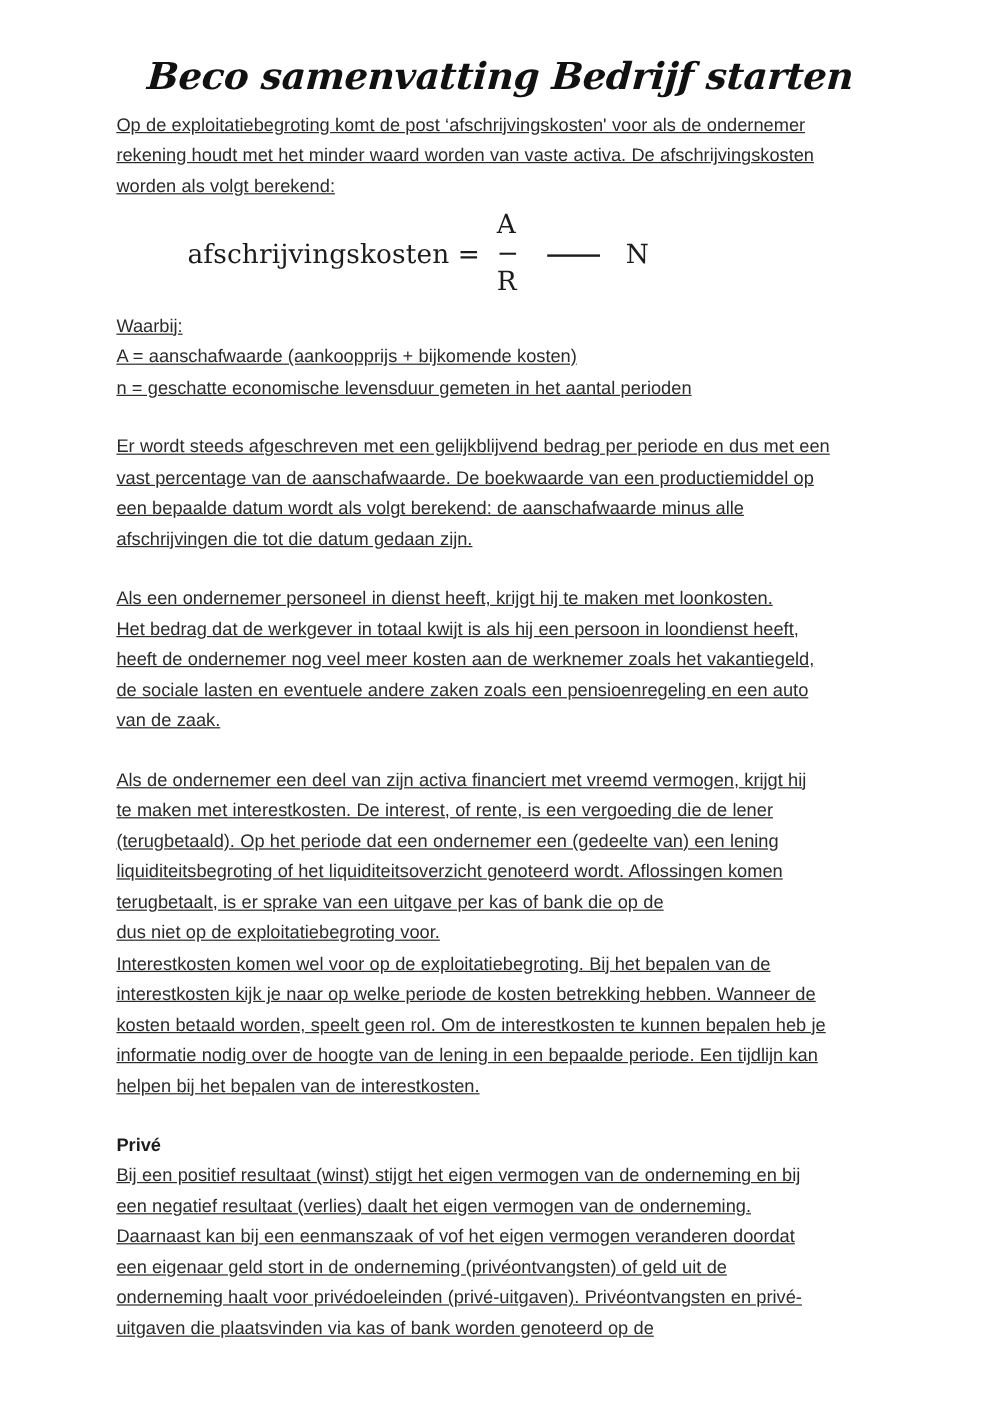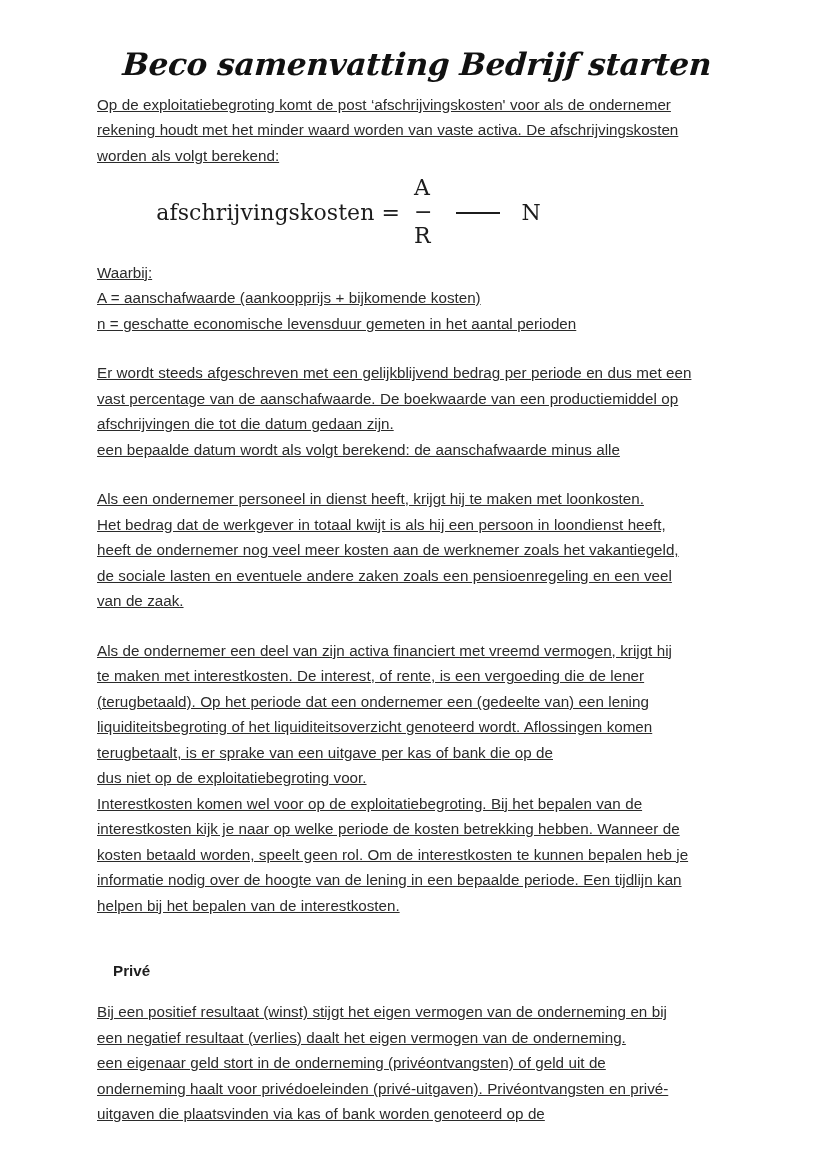"afschrijvingen die tot die datum" span.line { order: before "een bepaalde datum wordt als" -> after "een bepaalde datum wordt als" }
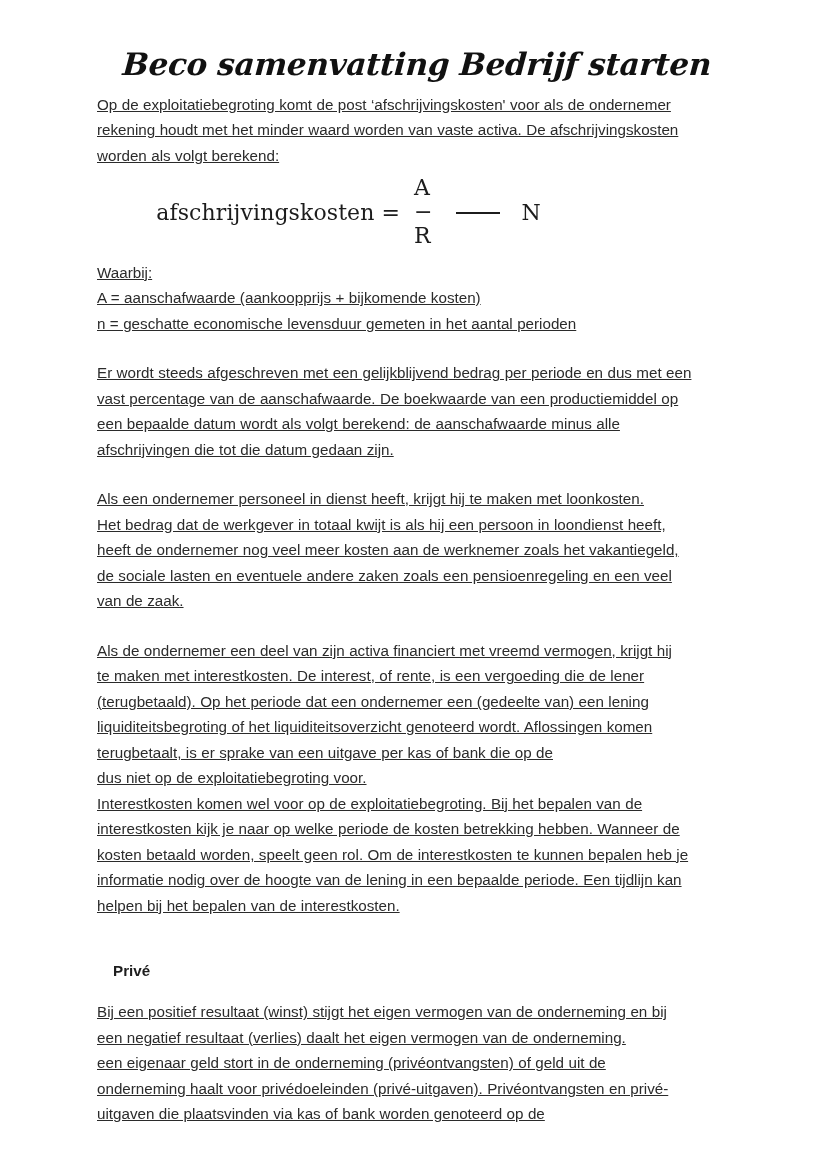"de sociale lasten en eventuele" span.line { text: veel -> auto }
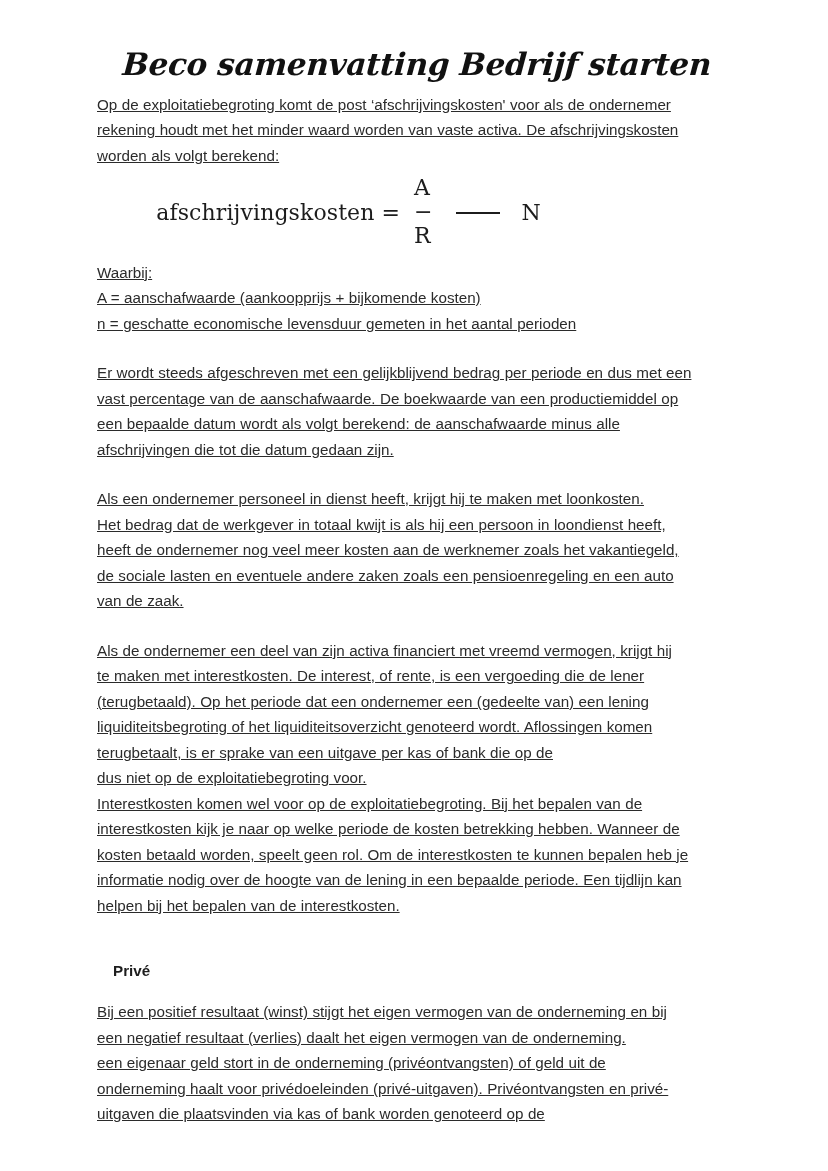"Privé" .sec-head { margin: 16px -> 0 }
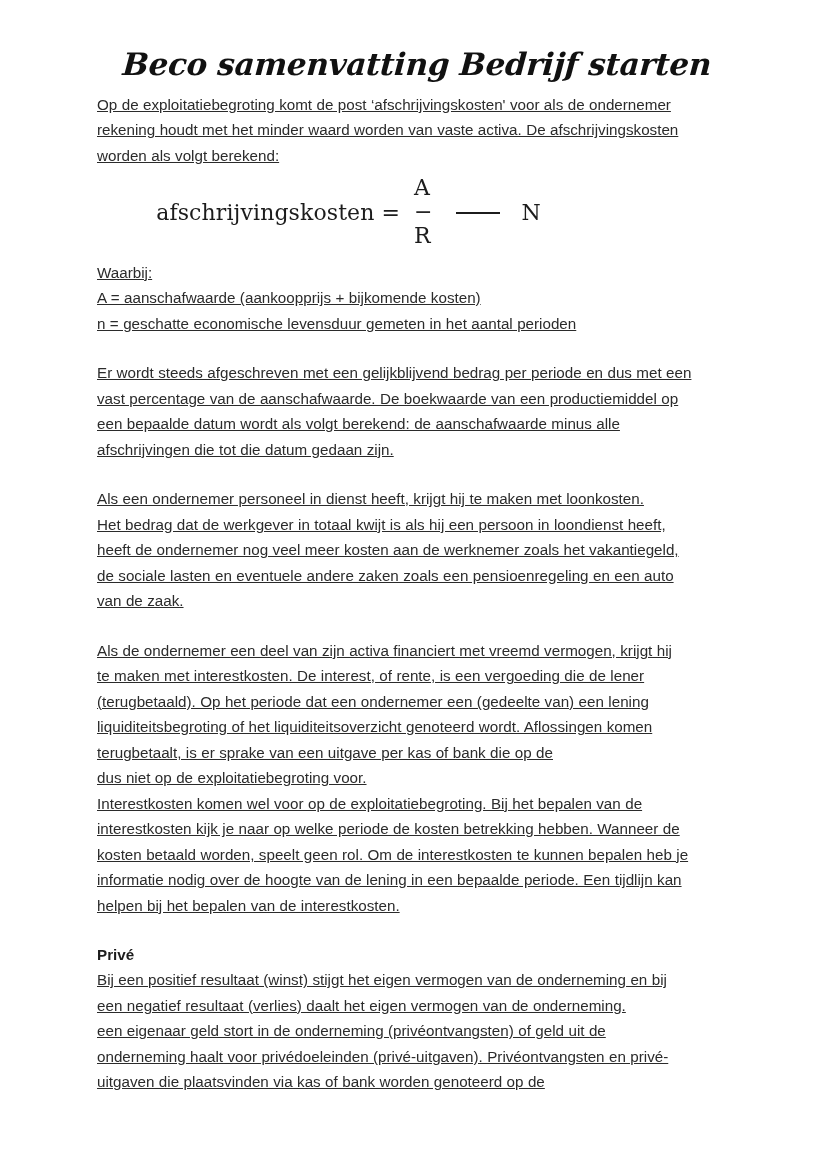"Daarnaast kan bij een eenmanszaak" span.line { html: none -> <span>Daarnaast kan bij een eenmanszaak of vof het eigen vermogen veranderen doordat</span> }
